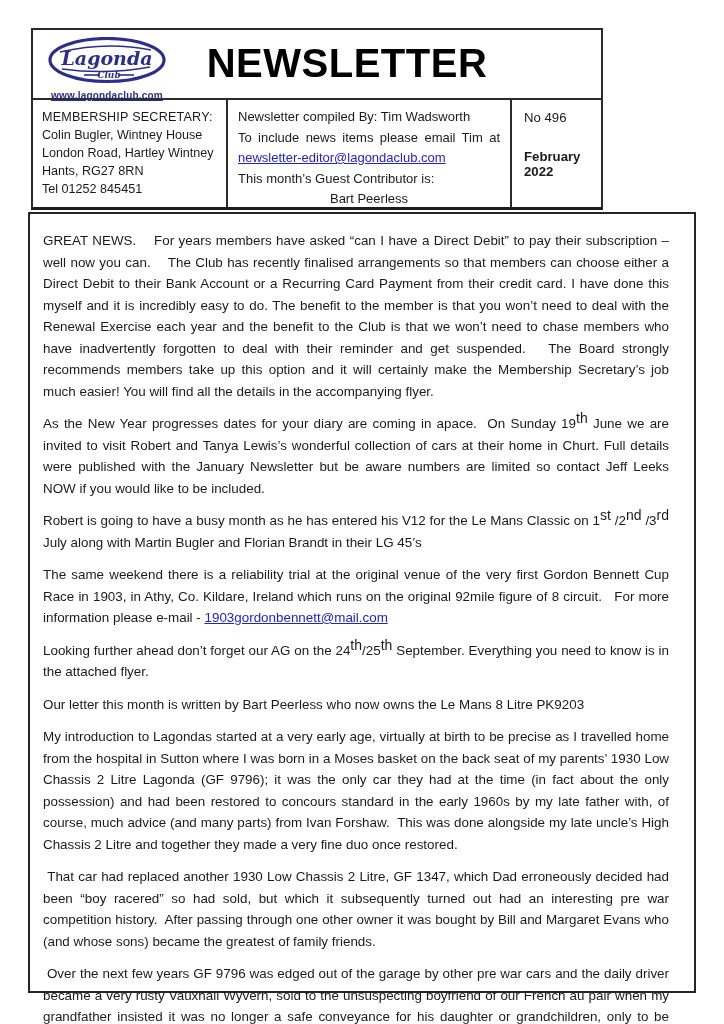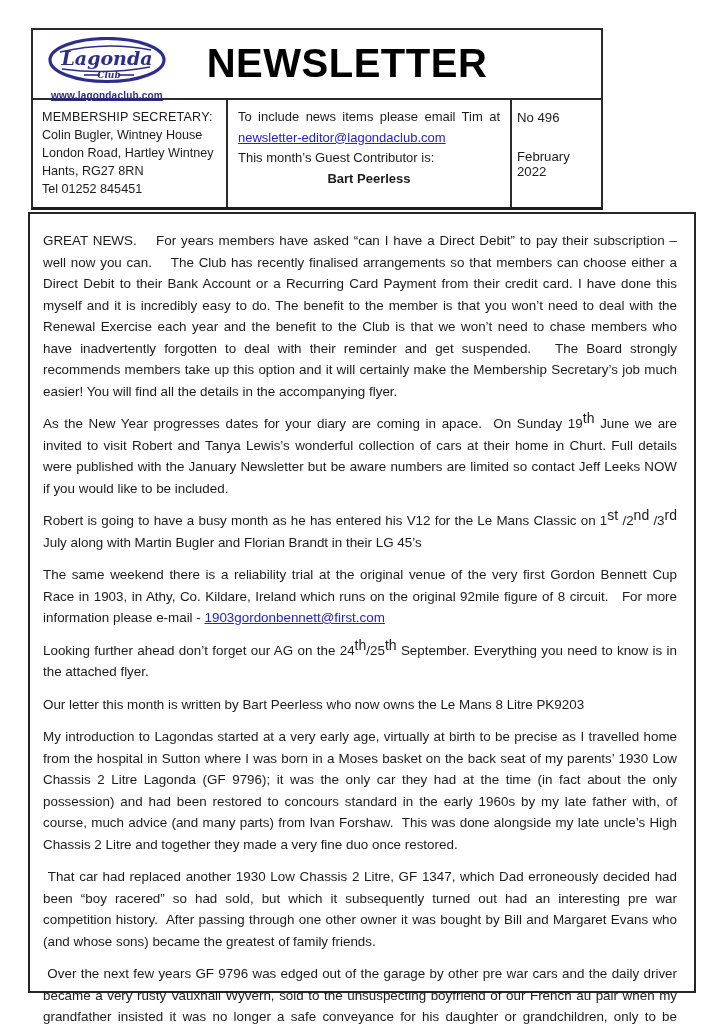"Newsletter compiled By: Tim Wadsworth" div { html: none -> <div>Newsletter compiled By: Tim Wadsworth</div> }
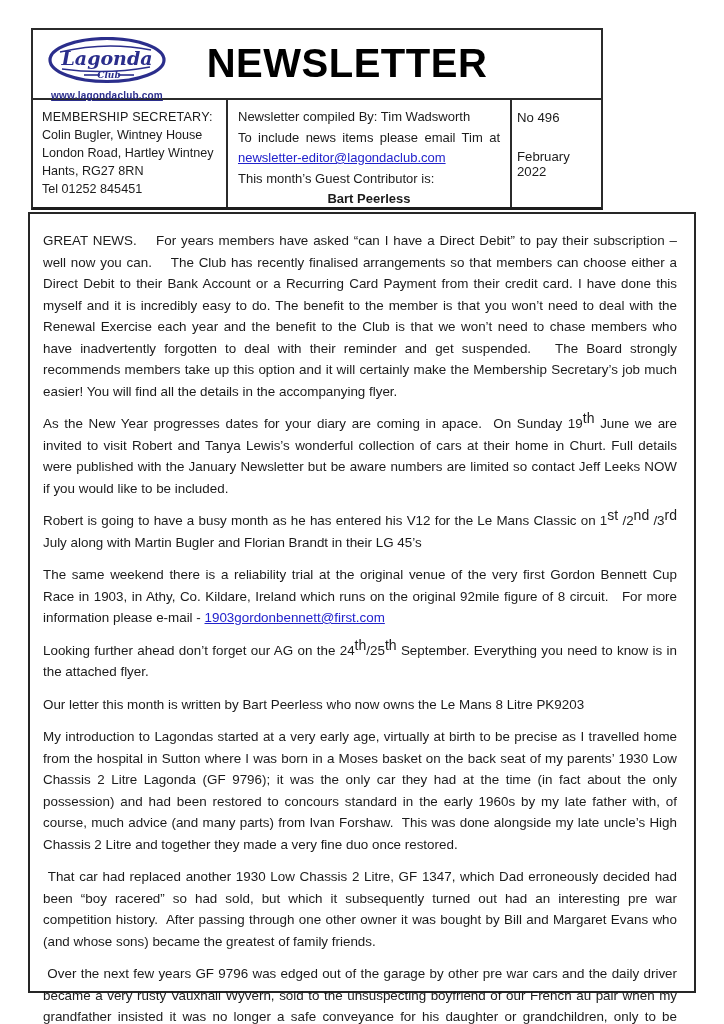"No 496" .cell-issue { padding: 10px 5px -> 10px 12px }
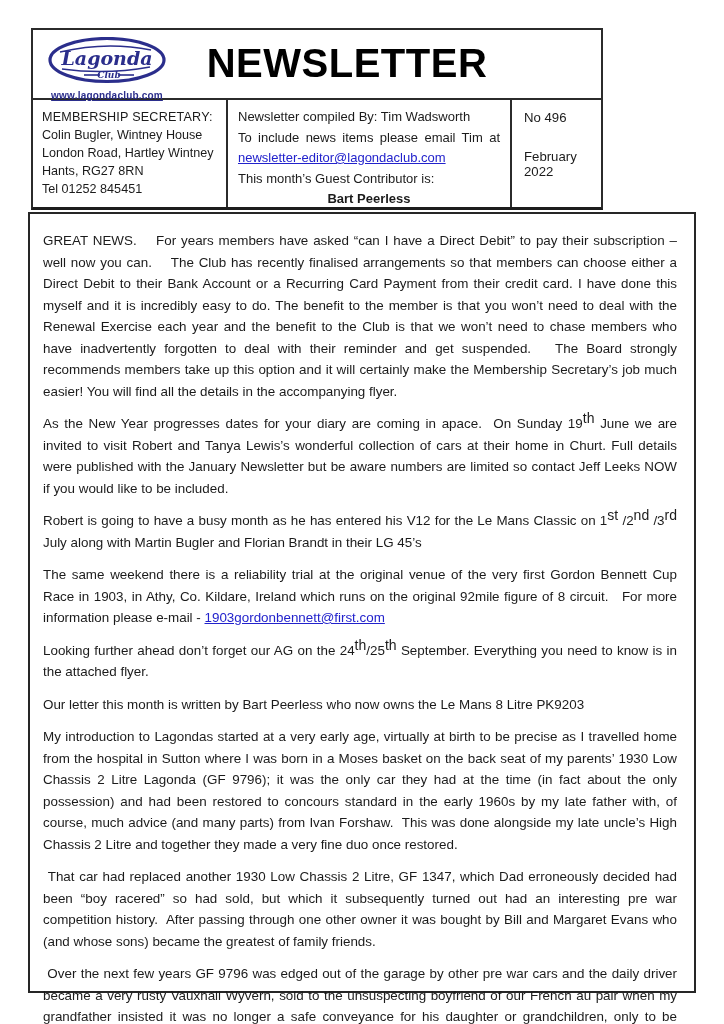"February 2022" .issue-date { font-weight: normal -> bold }
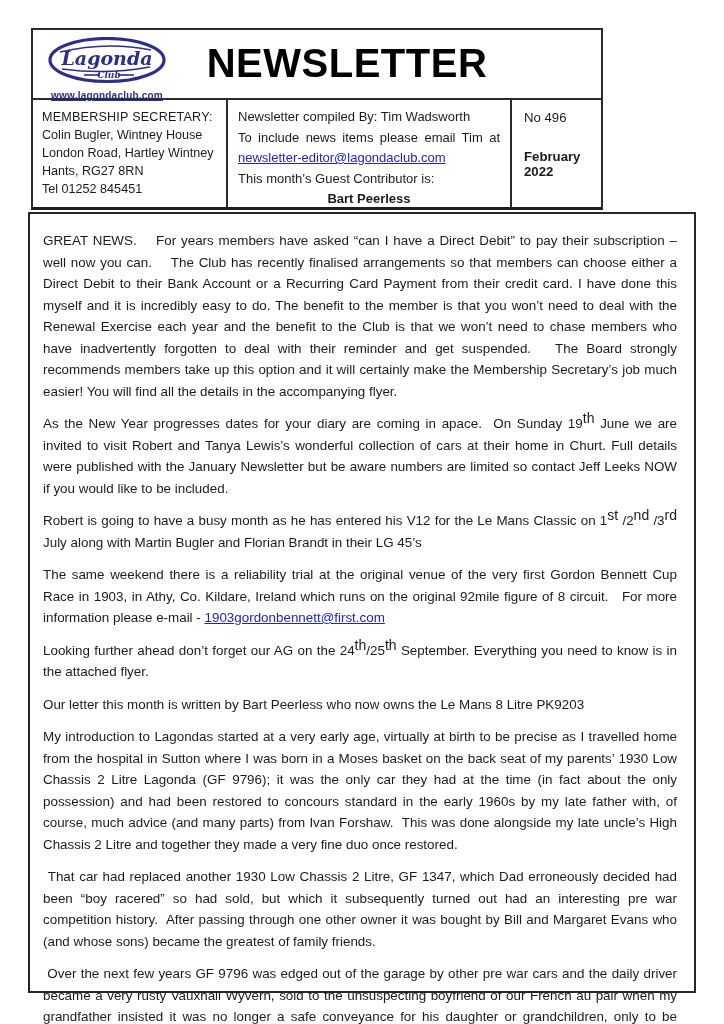"Bart Peerless" .contributor { font-weight: bold -> normal }
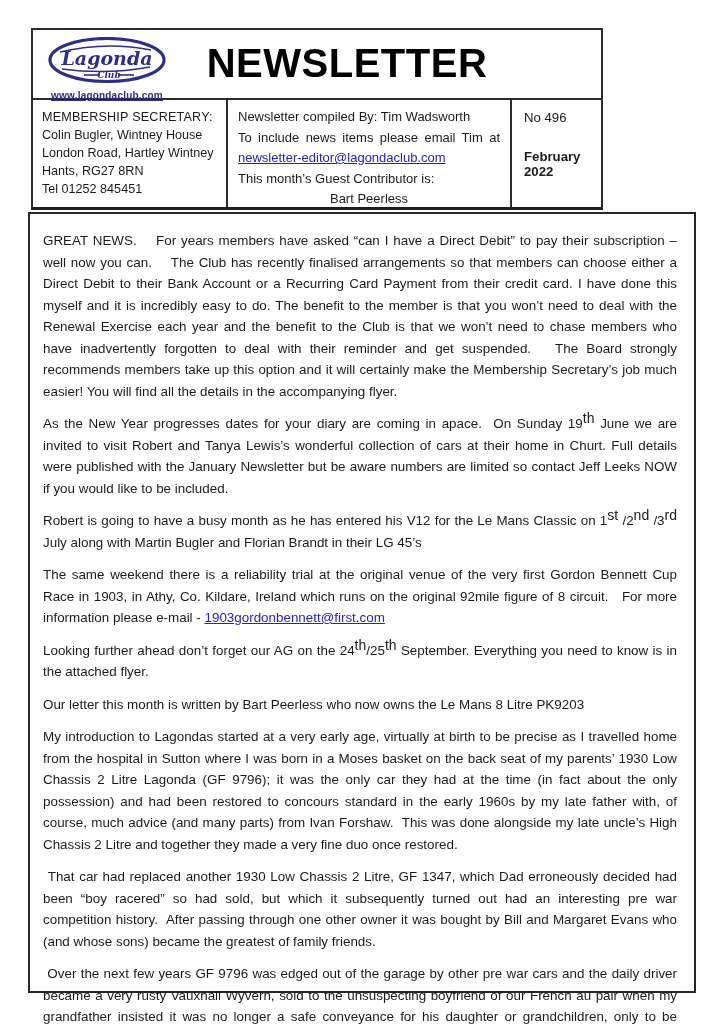"GREAT NEWS. For years members" .para { margin: 0 4px 11px 0 -> 0 12px 11px 0 }
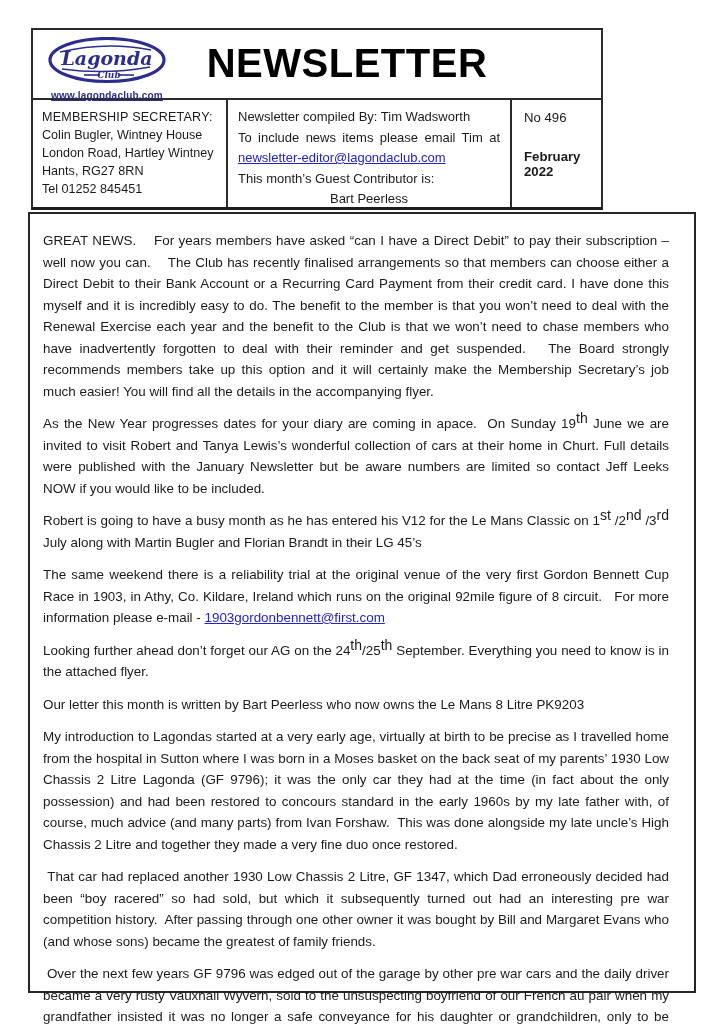"1903gordonbennett@first.com" a.link { text: 1903gordonbennett@first.com -> 1903gordonbennett@mail.com }
